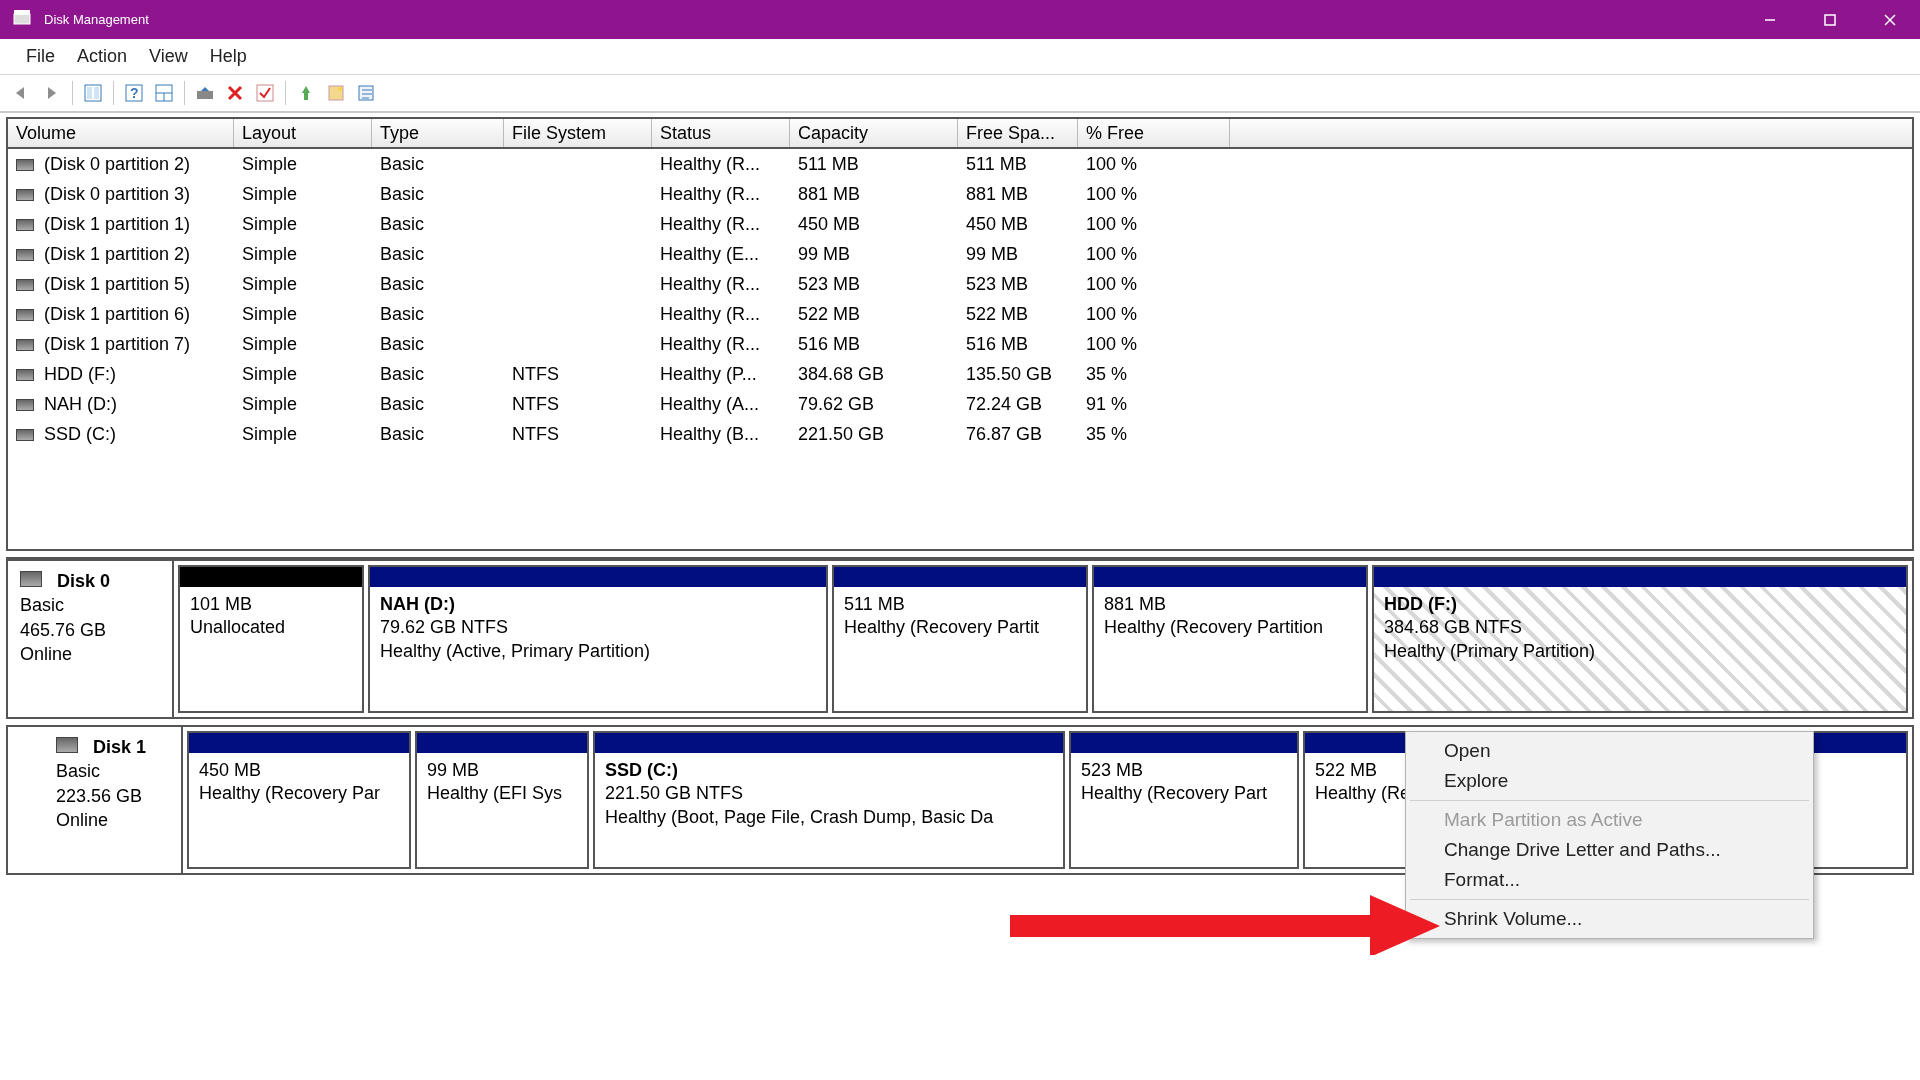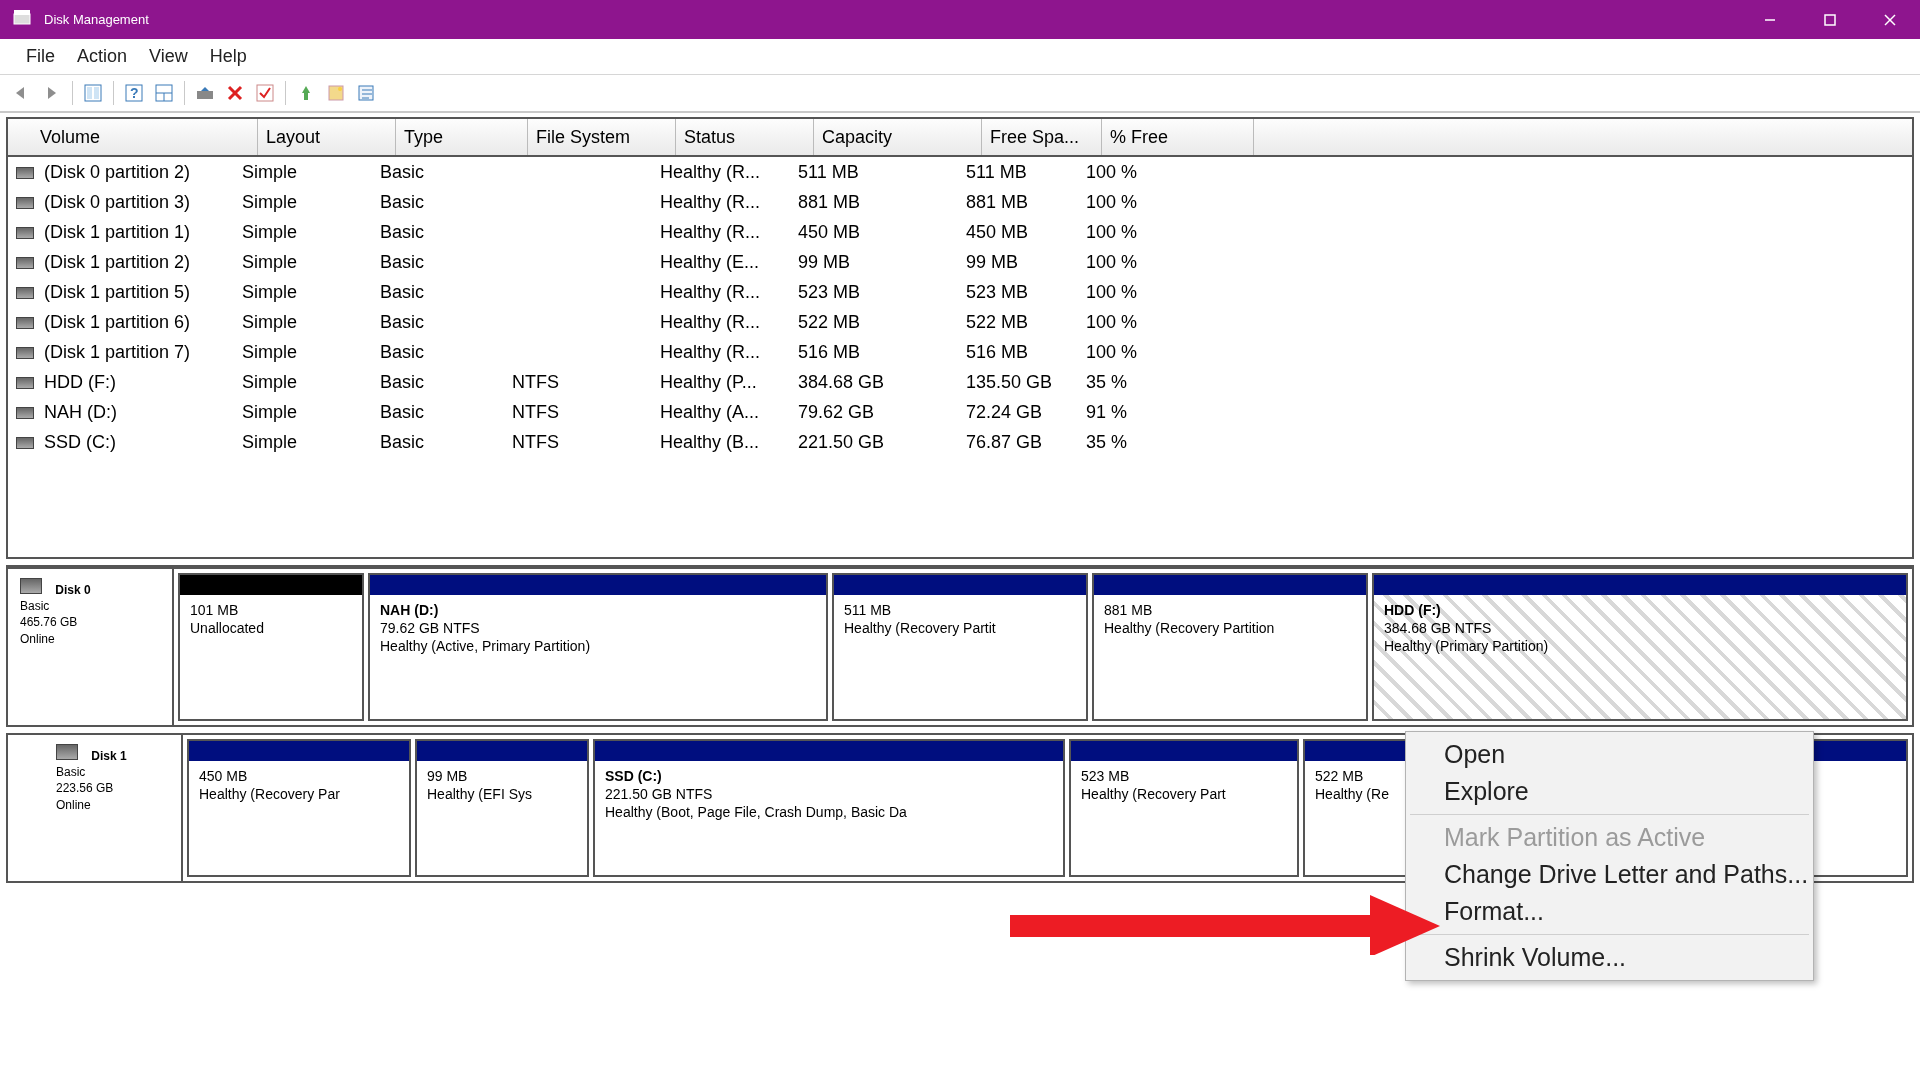"Volume" .header-row { height: 38px -> 30px; padding-left: 24px -> none }
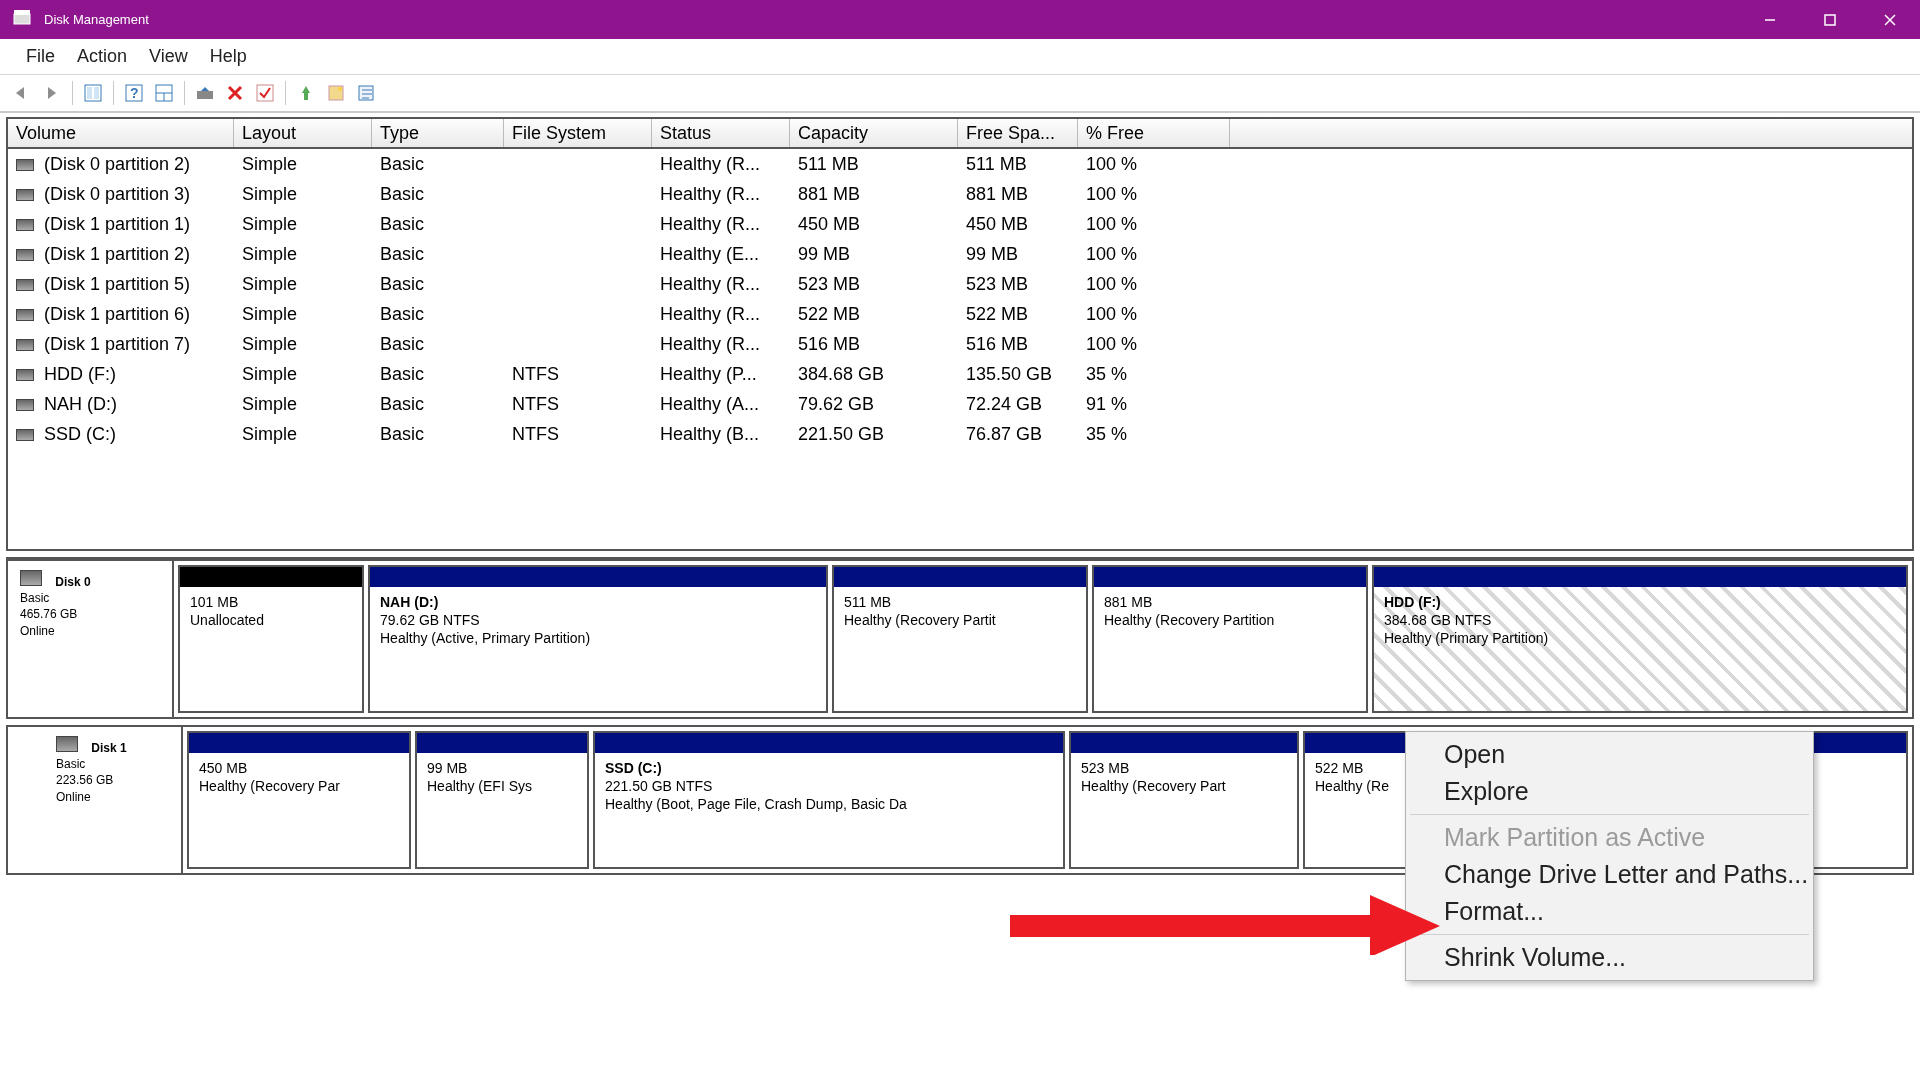"Disk 0" .disk-info { font-size: 12px -> 18px }
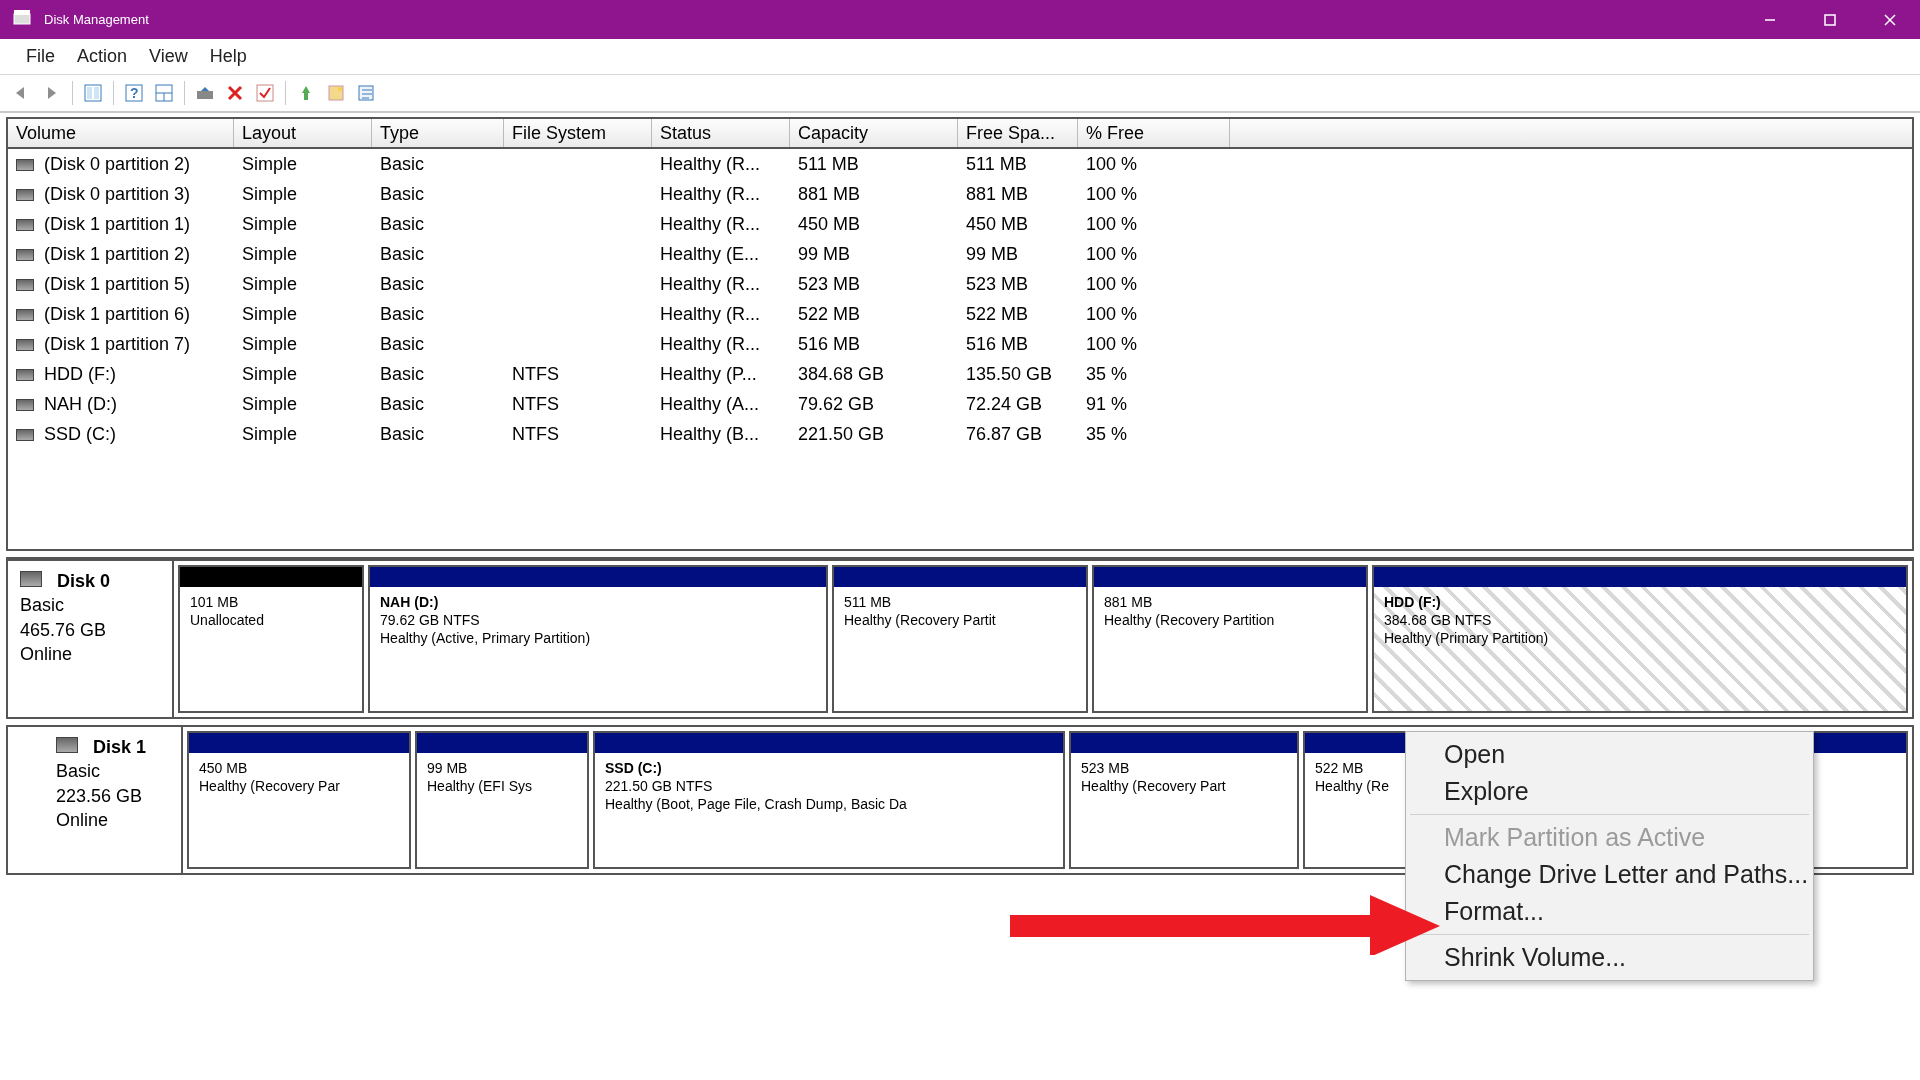"101 MB" .part-outer { font-size: 14px -> 18px }
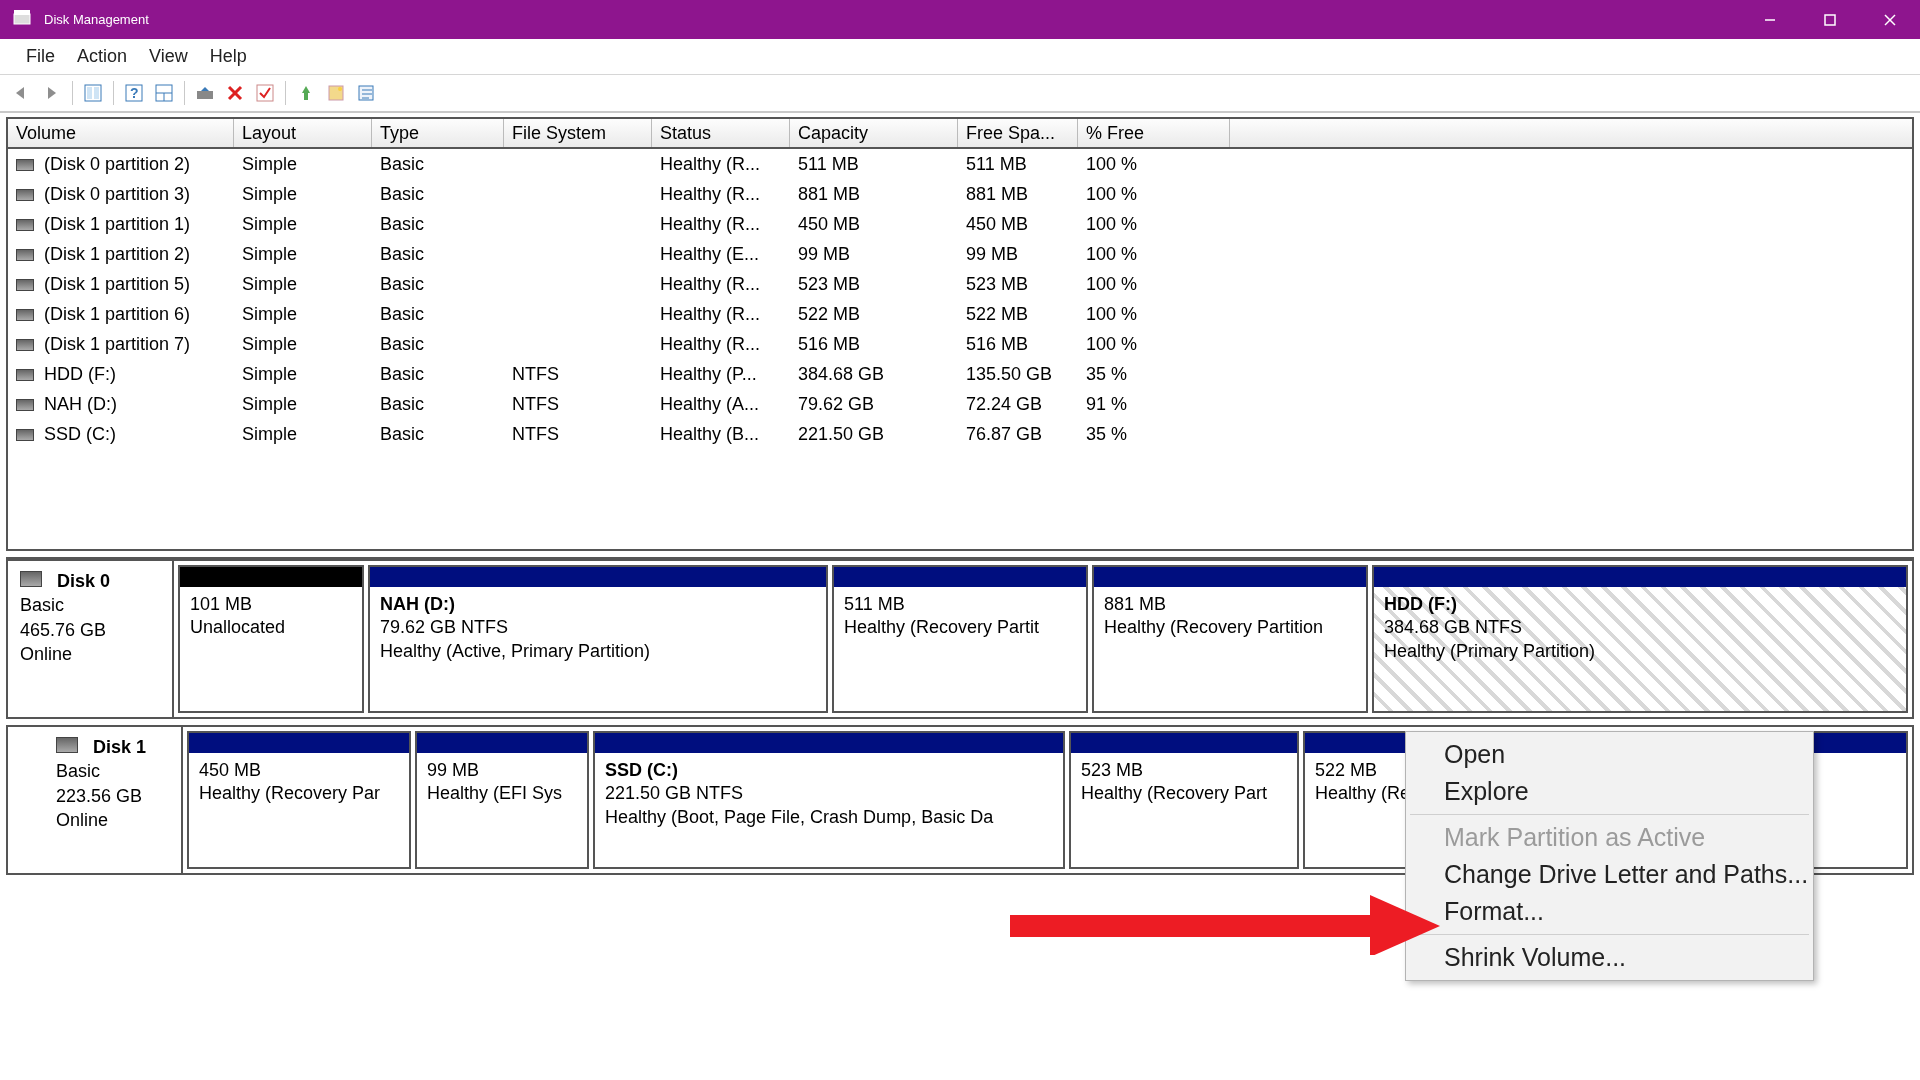"Open" .cm-item { font-size: 25px -> 19px }
